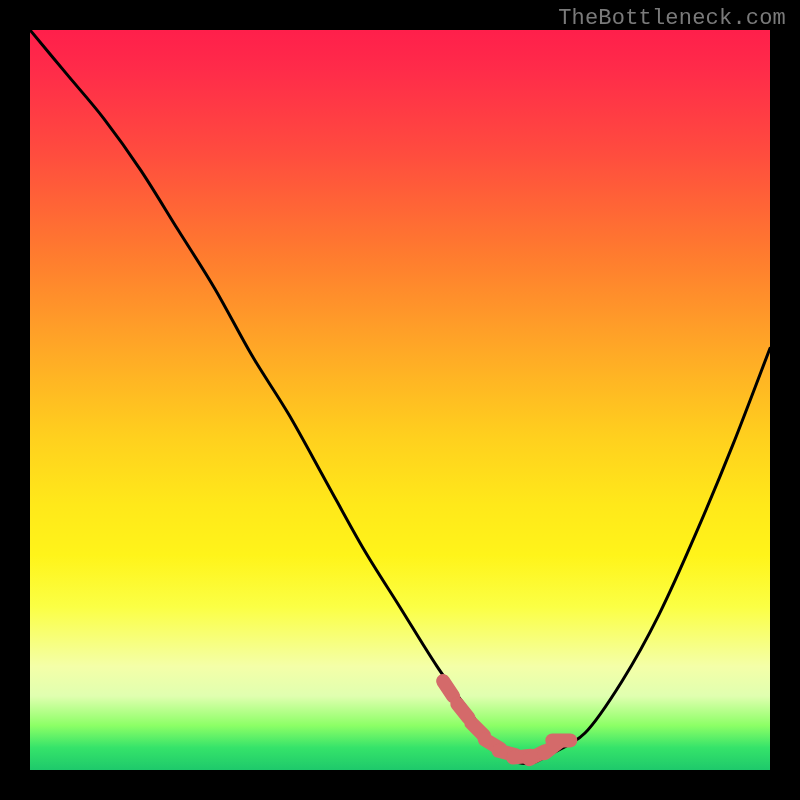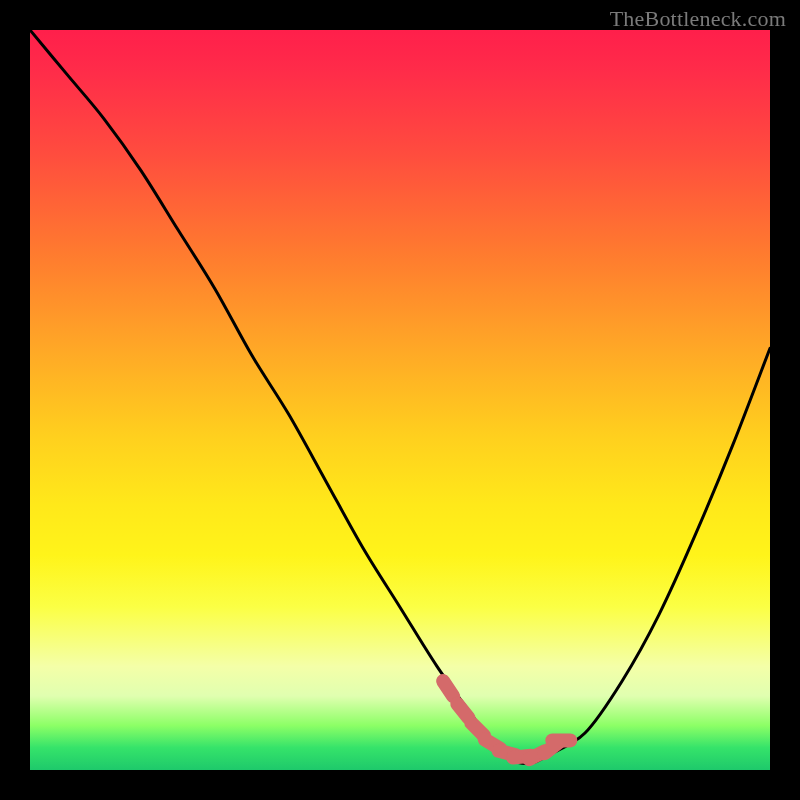"TheBottleneck.com" .watermark { font-family: Liberation Serif, serif -> Liberation Mono, monospace }
